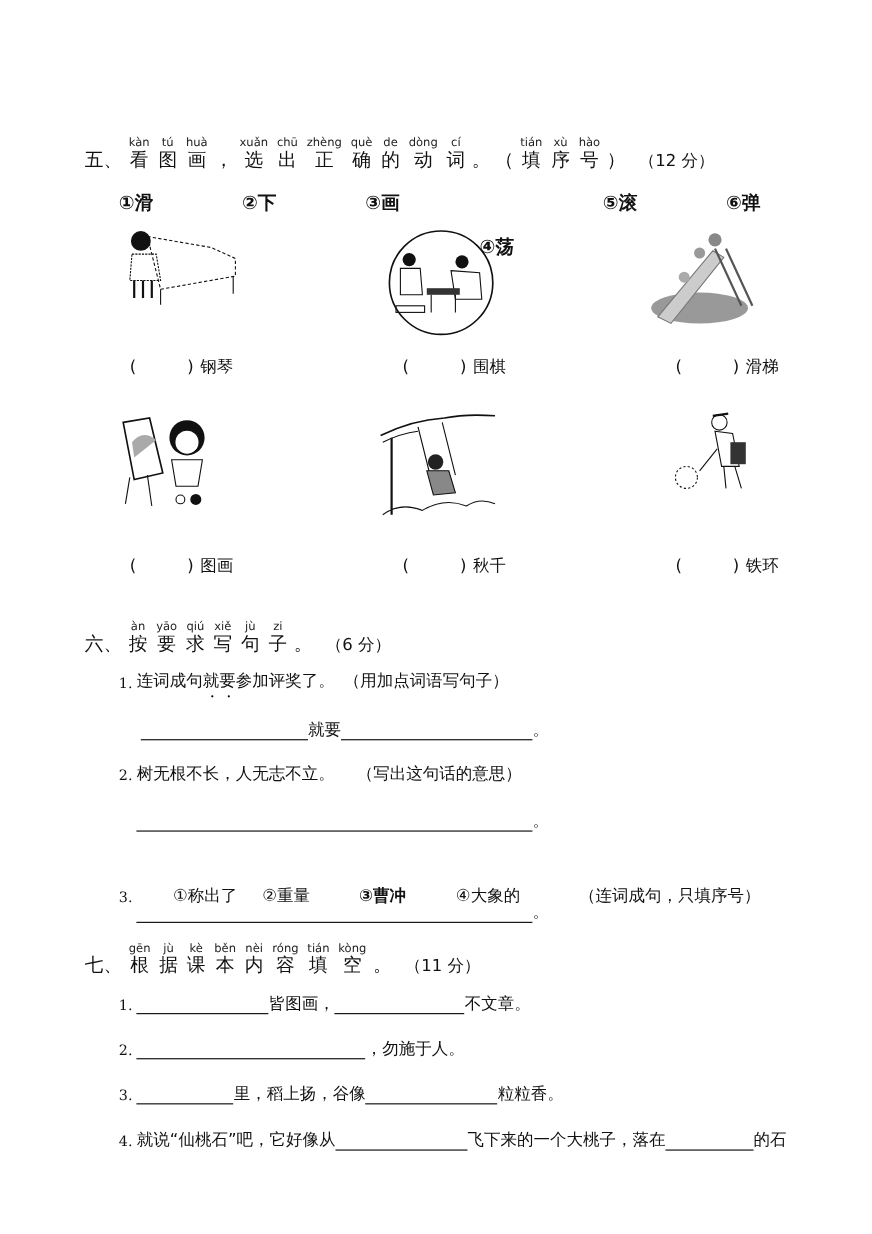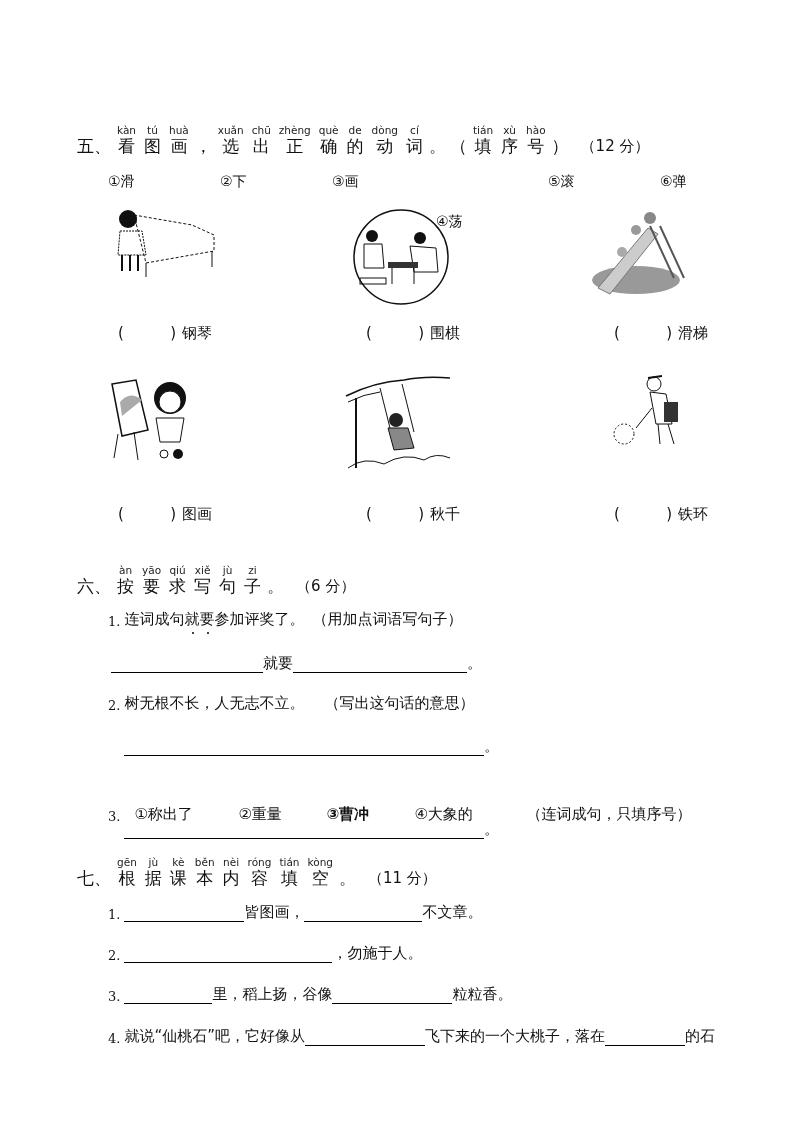"①滑" .opt { font-size: 14px -> 17px; font-weight: none -> bold }
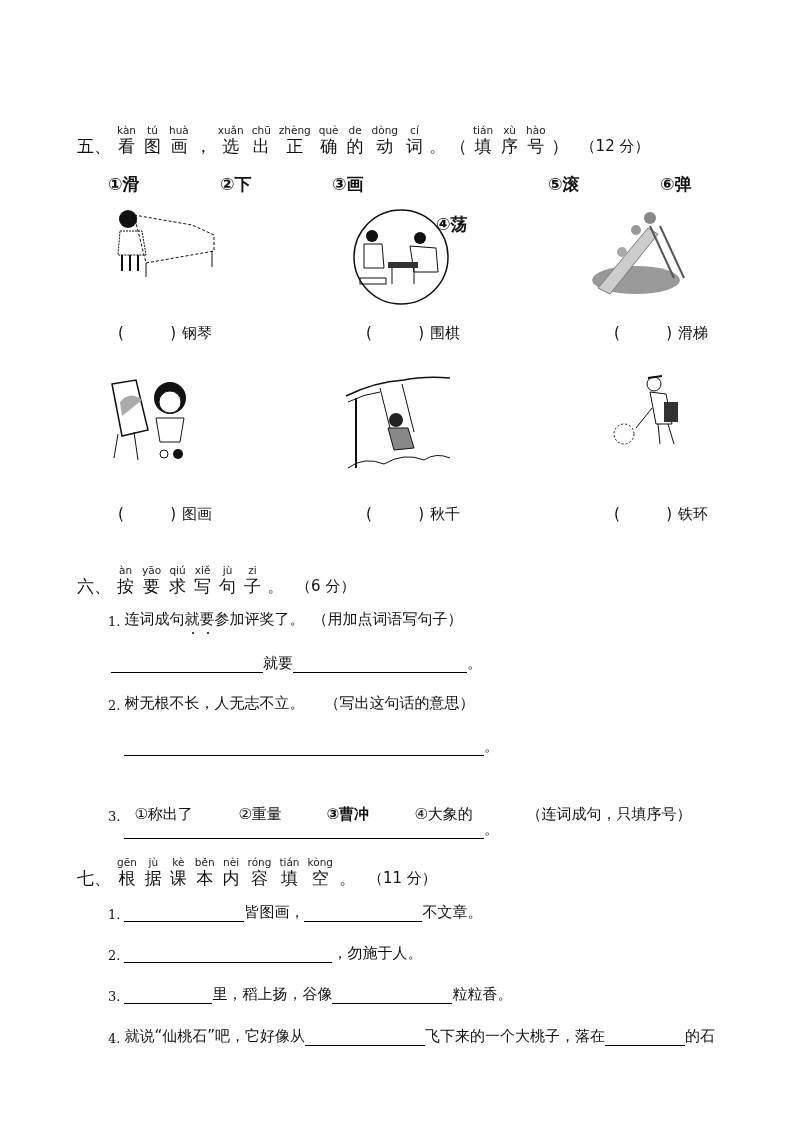"就要" div.line-txt { left: 111px -> 128px }
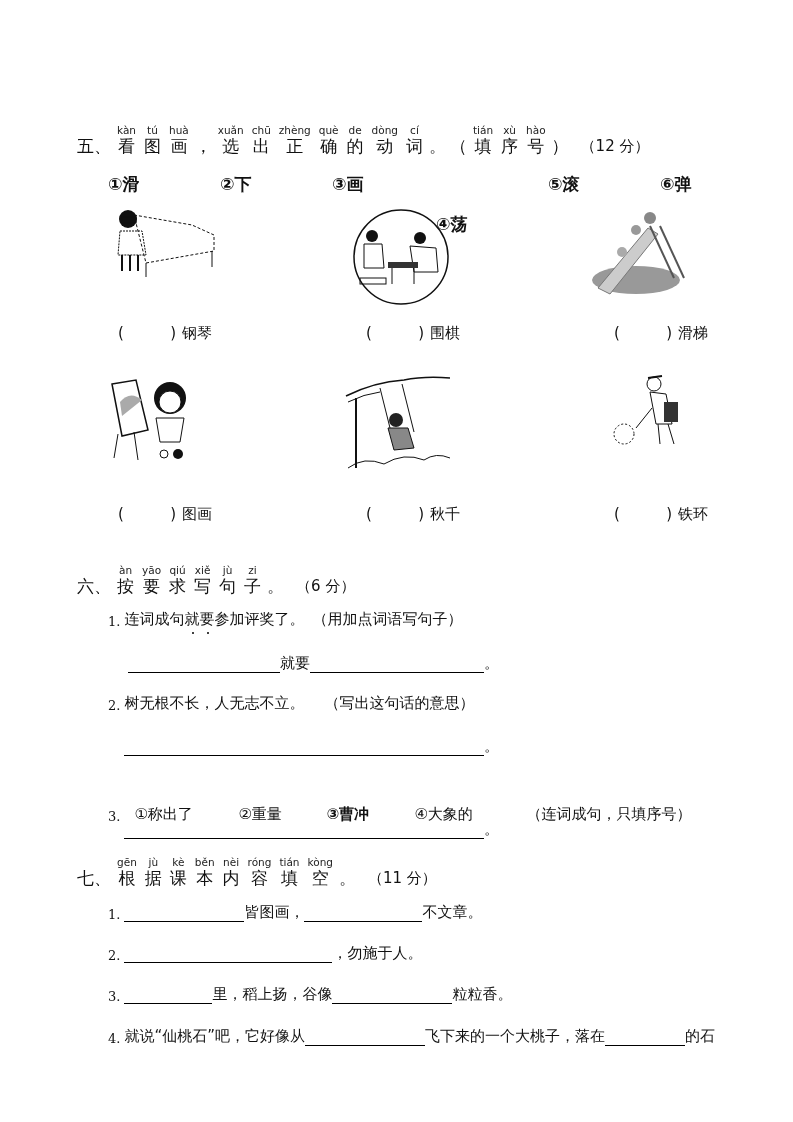"①称出了" span { text-align: none -> center }
